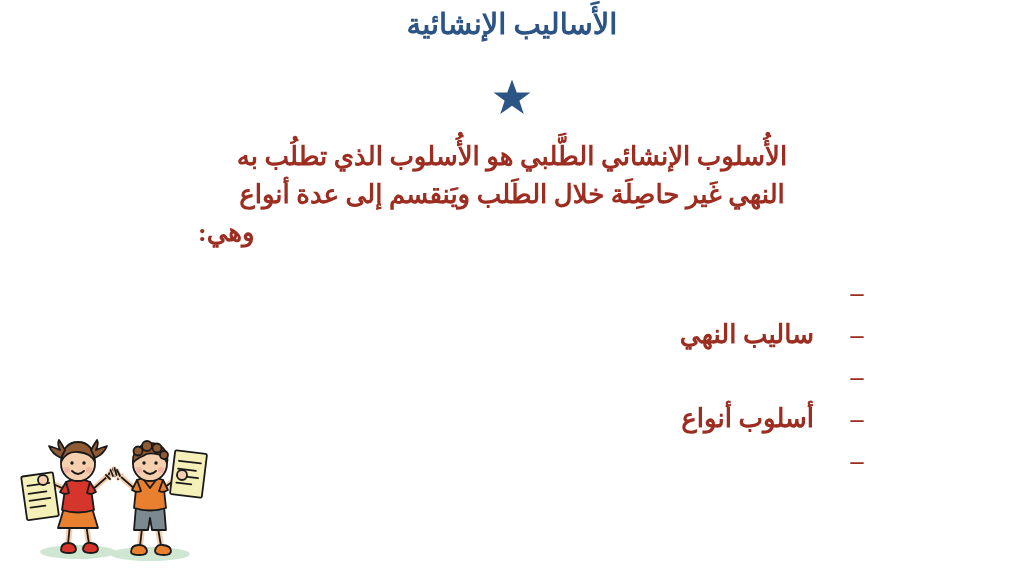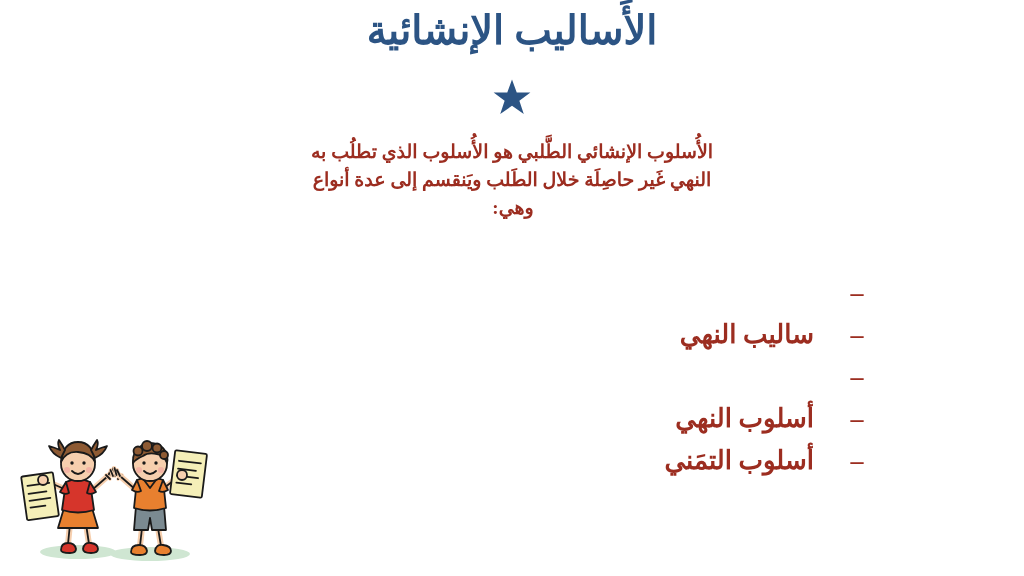"الأَساليب الإنشائية" .title { font-size: 40px -> 29px }
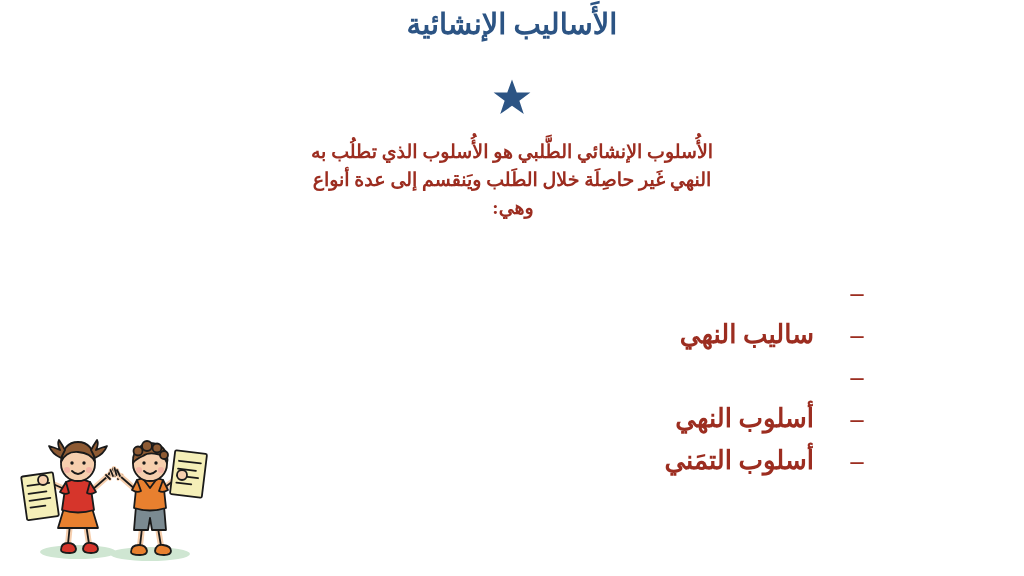"الأُسلوب الإنشائي الطَّلبي هو الأُسلوب" .body-block { font-size: 19px -> 26px }
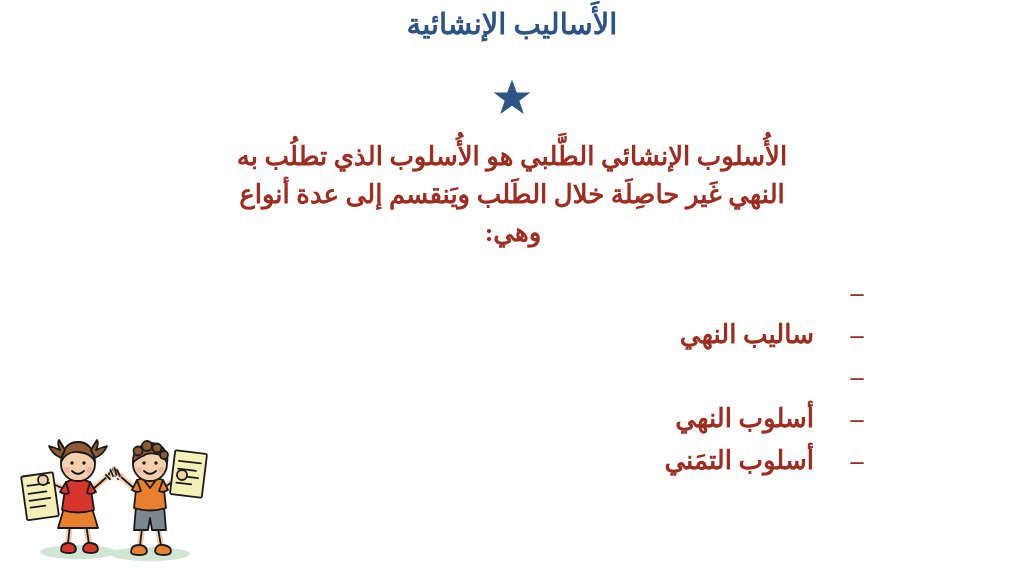"وهي:" .body-block .para-line.tail { text-align: center -> left }
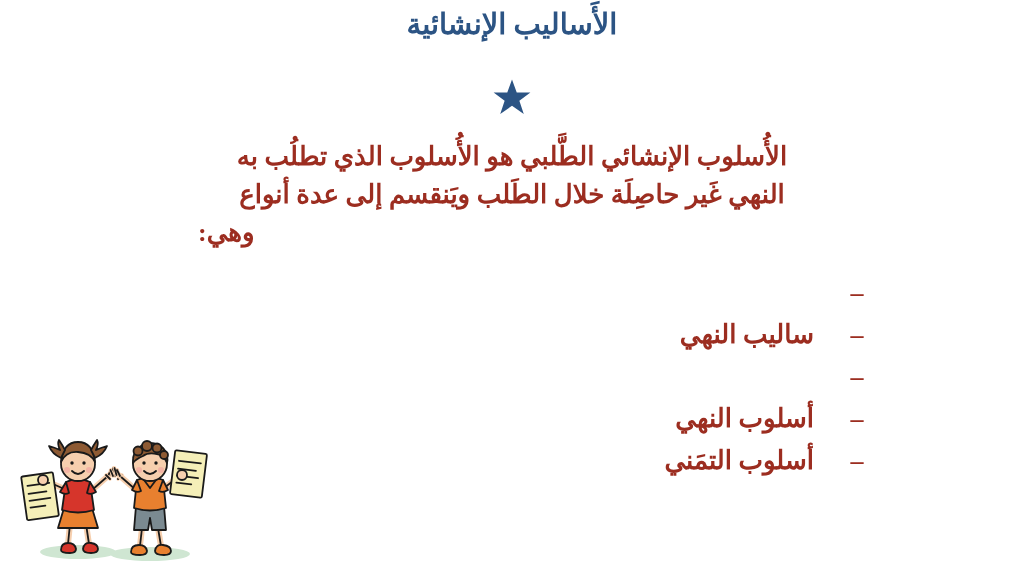"أسلوب النهي" span.list-label { text: النهي -> أنواع }
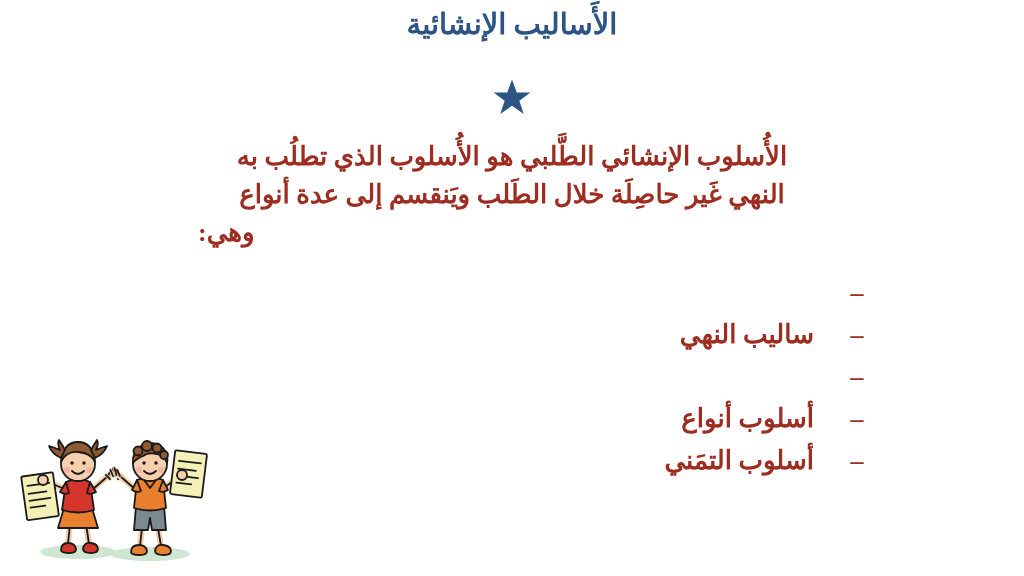"أسلوب التمَني" span.list-label { html: <span>أسلوب التمَني</span> -> none }
